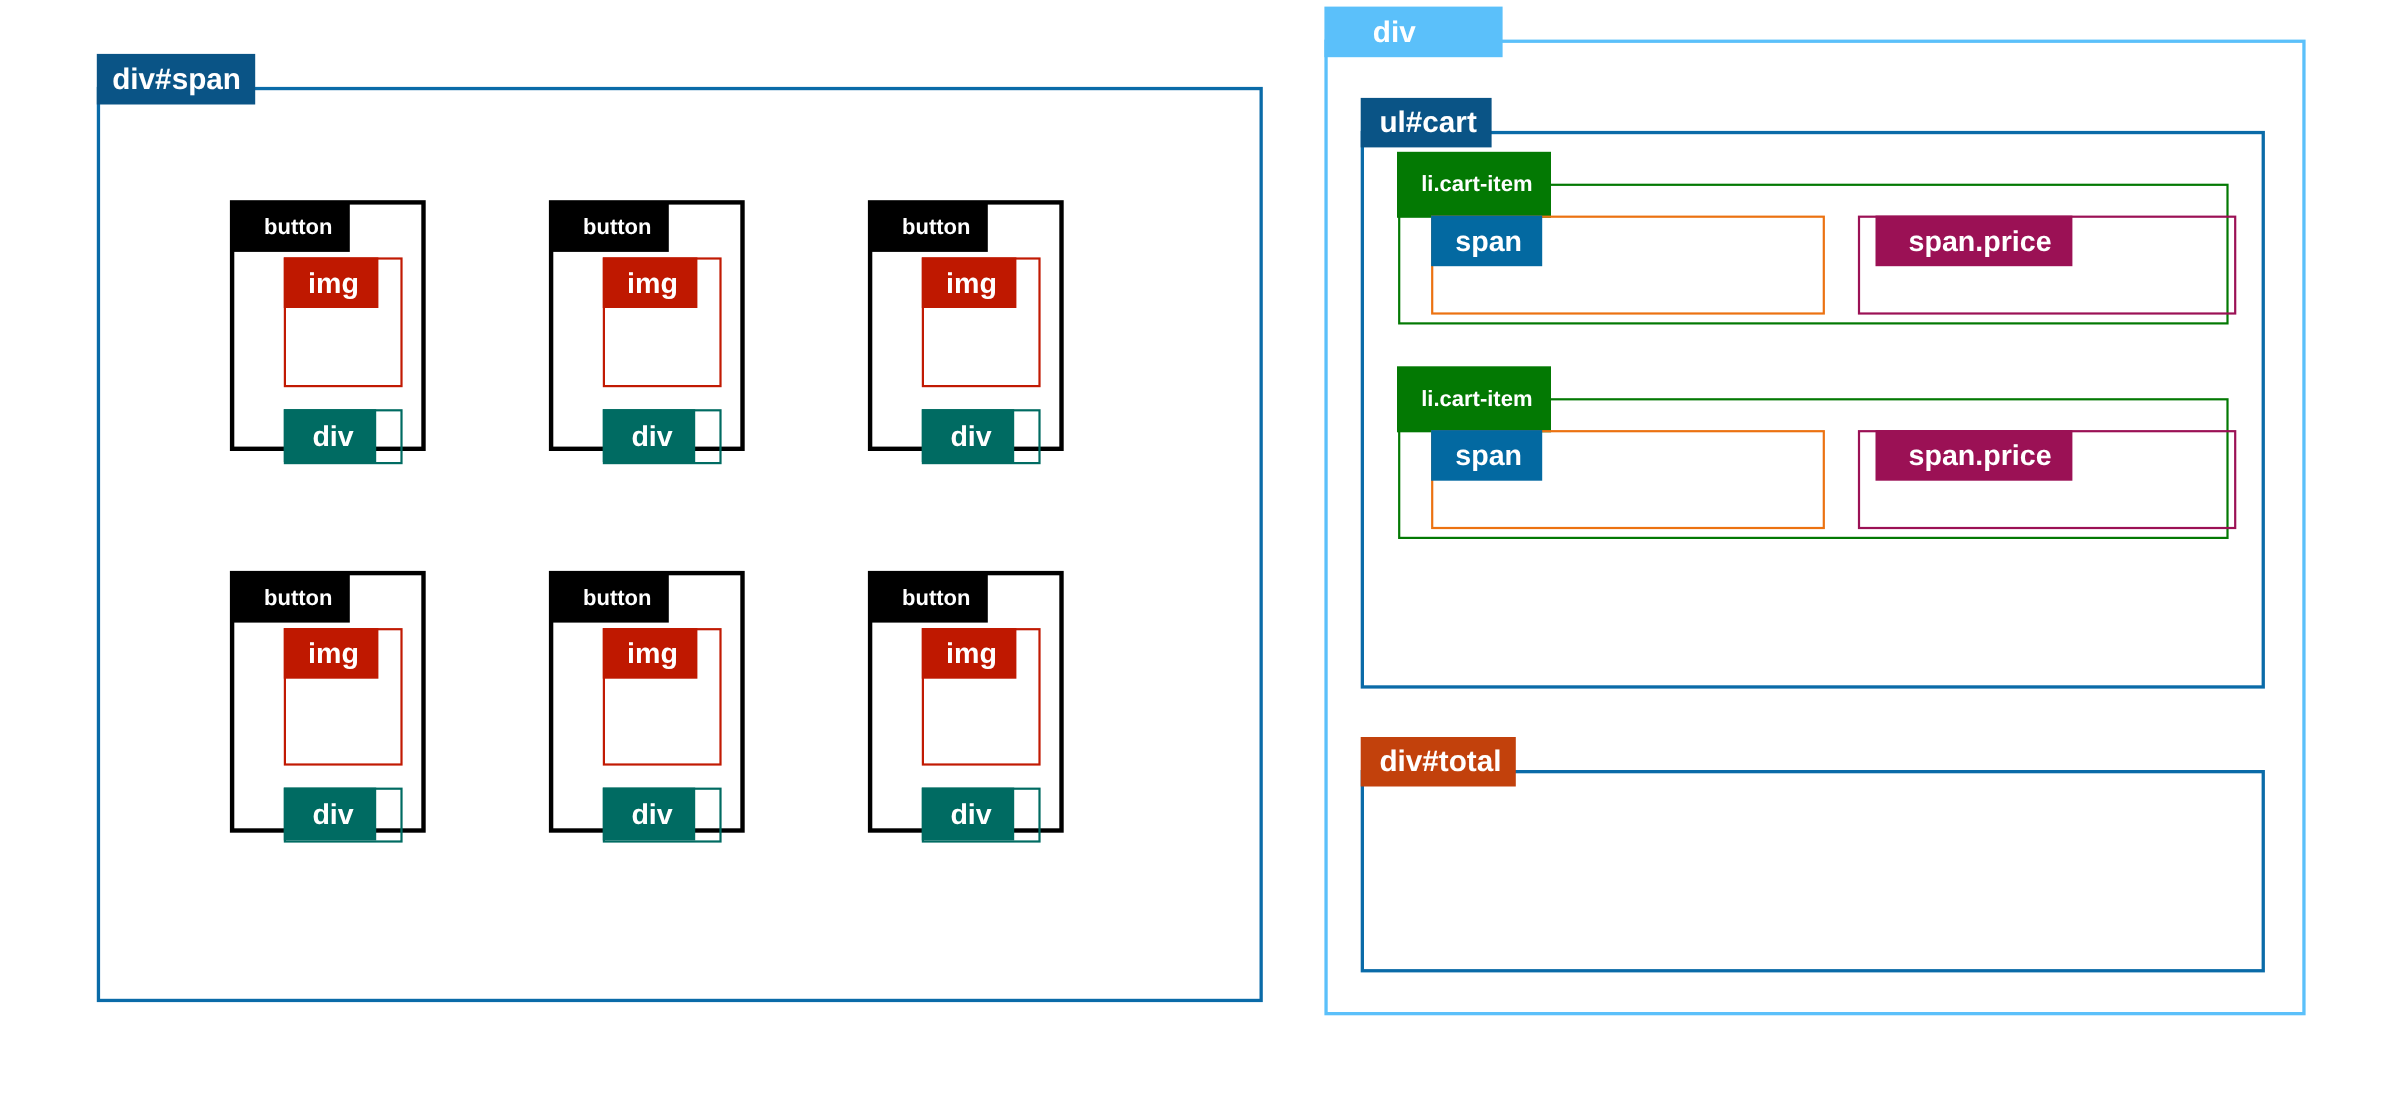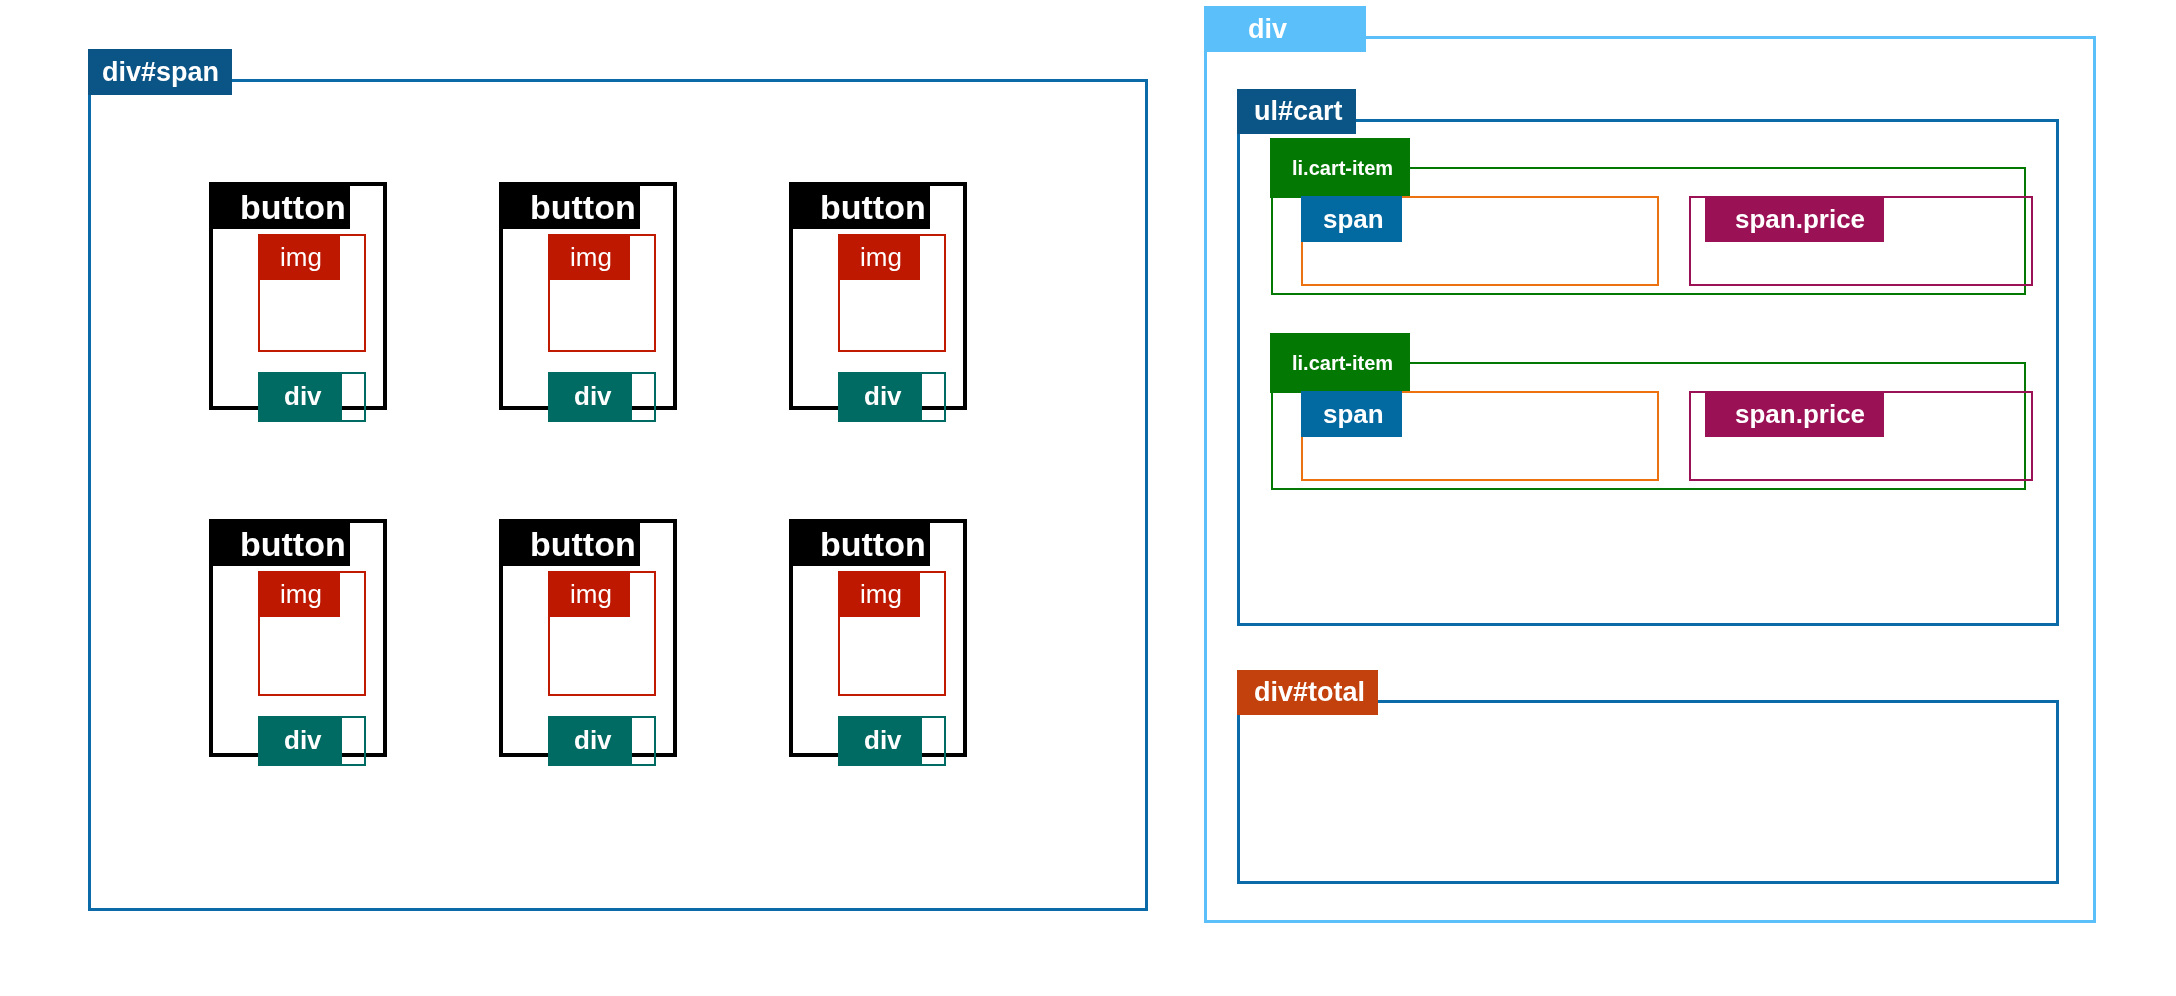"button" .button-box > .tag { font-size: 34px -> 20px; padding: 0 4px 0 30px -> 0 16px 0 30px }
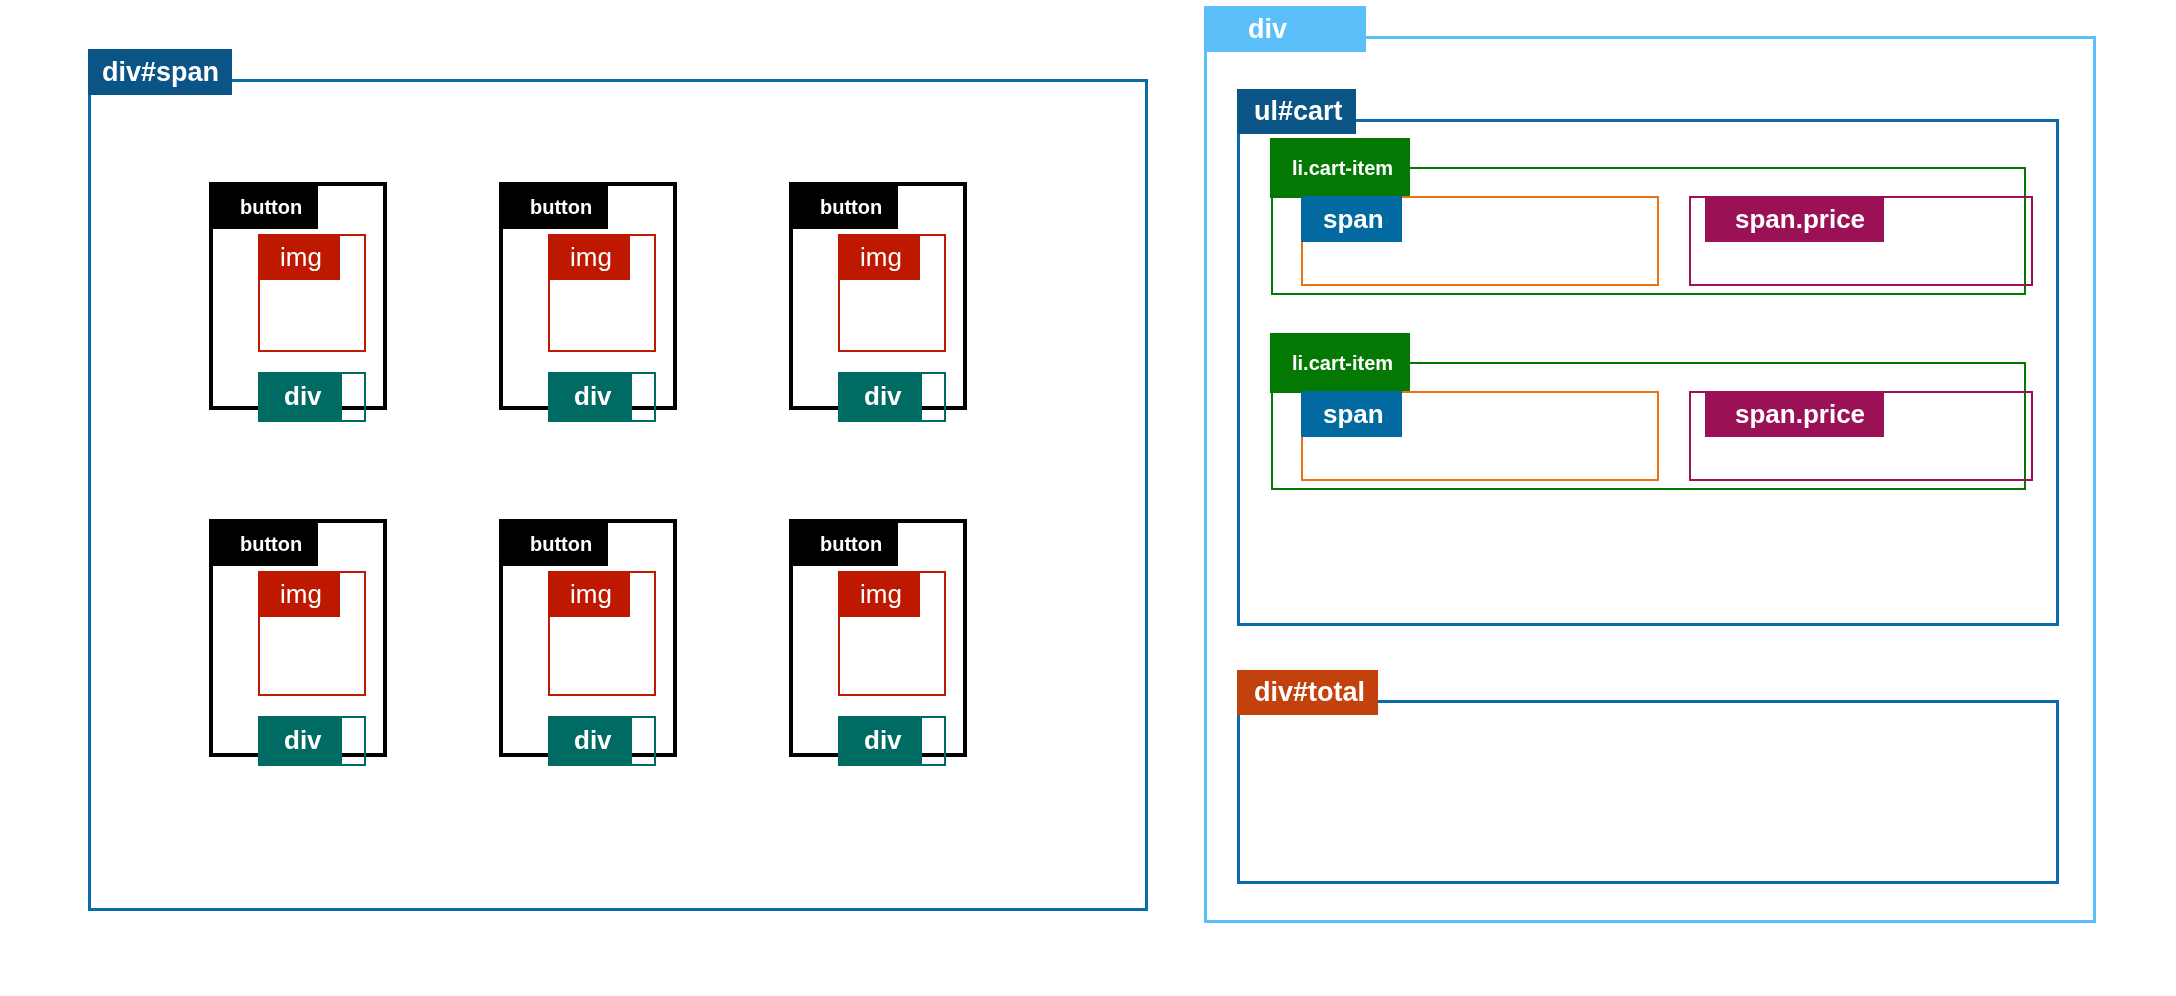"img" .img-box > .tag { font-weight: normal -> bold }
